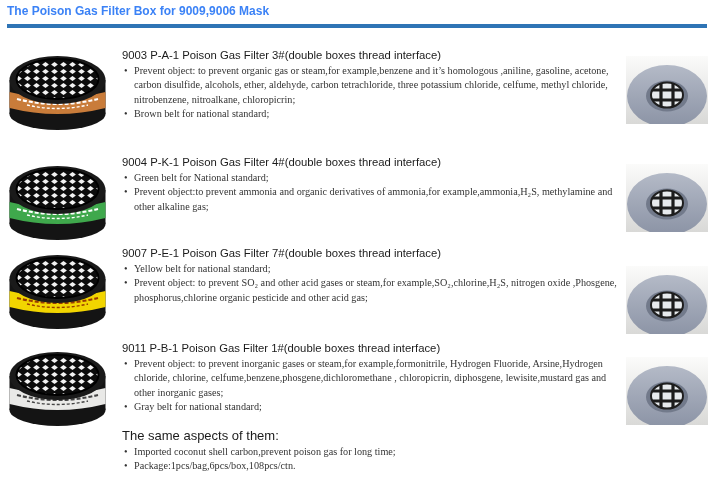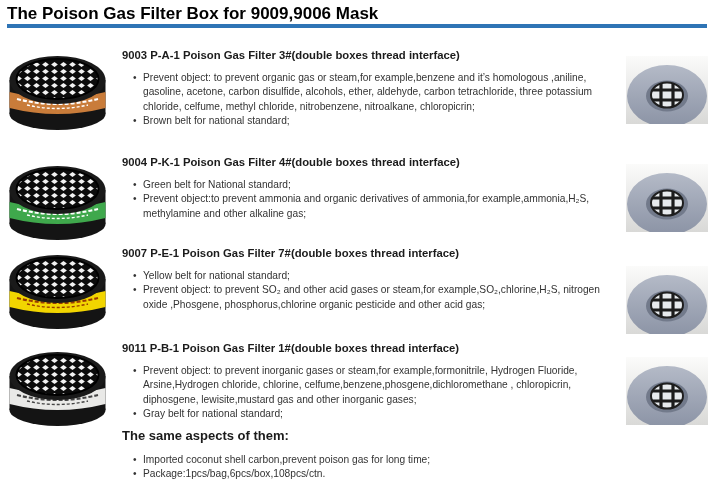"The Poison Gas Filter Box" .title { color: #000000 -> #3b82f6; font-size: 17px -> 12px }
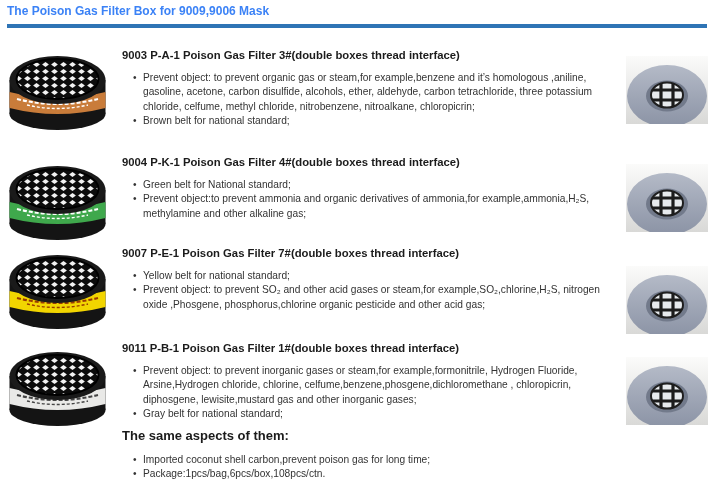"9003 P-A-1 Poison Gas Filter" .phead { font-weight: bold -> normal }
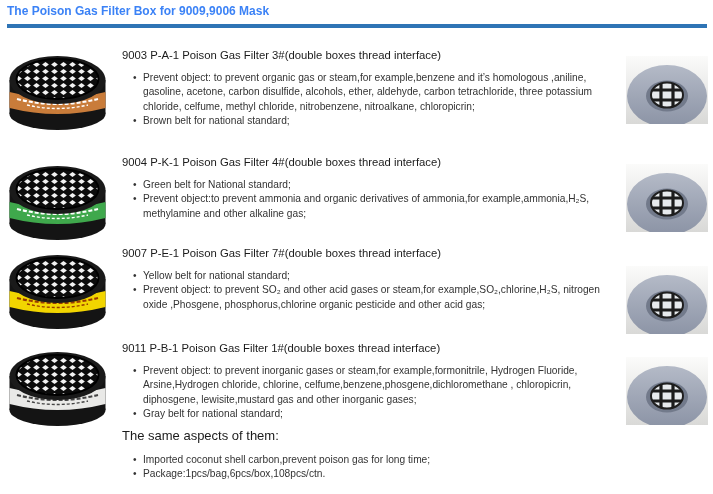"Prevent object: to prevent organic" .bullets { font-family: none -> Liberation Serif, serif; margin: 10px -> 1px }
